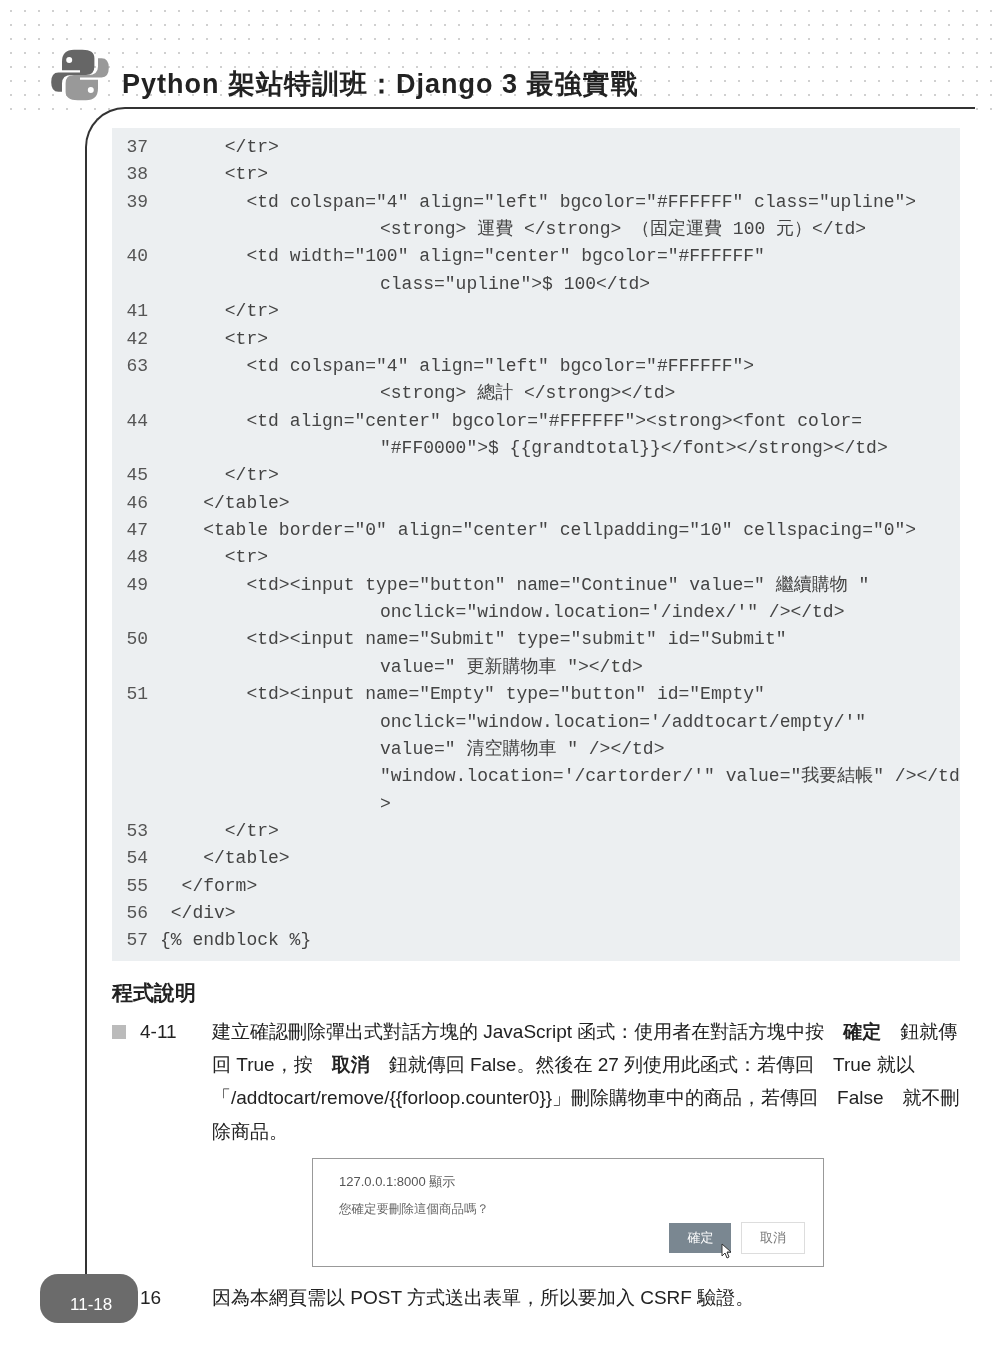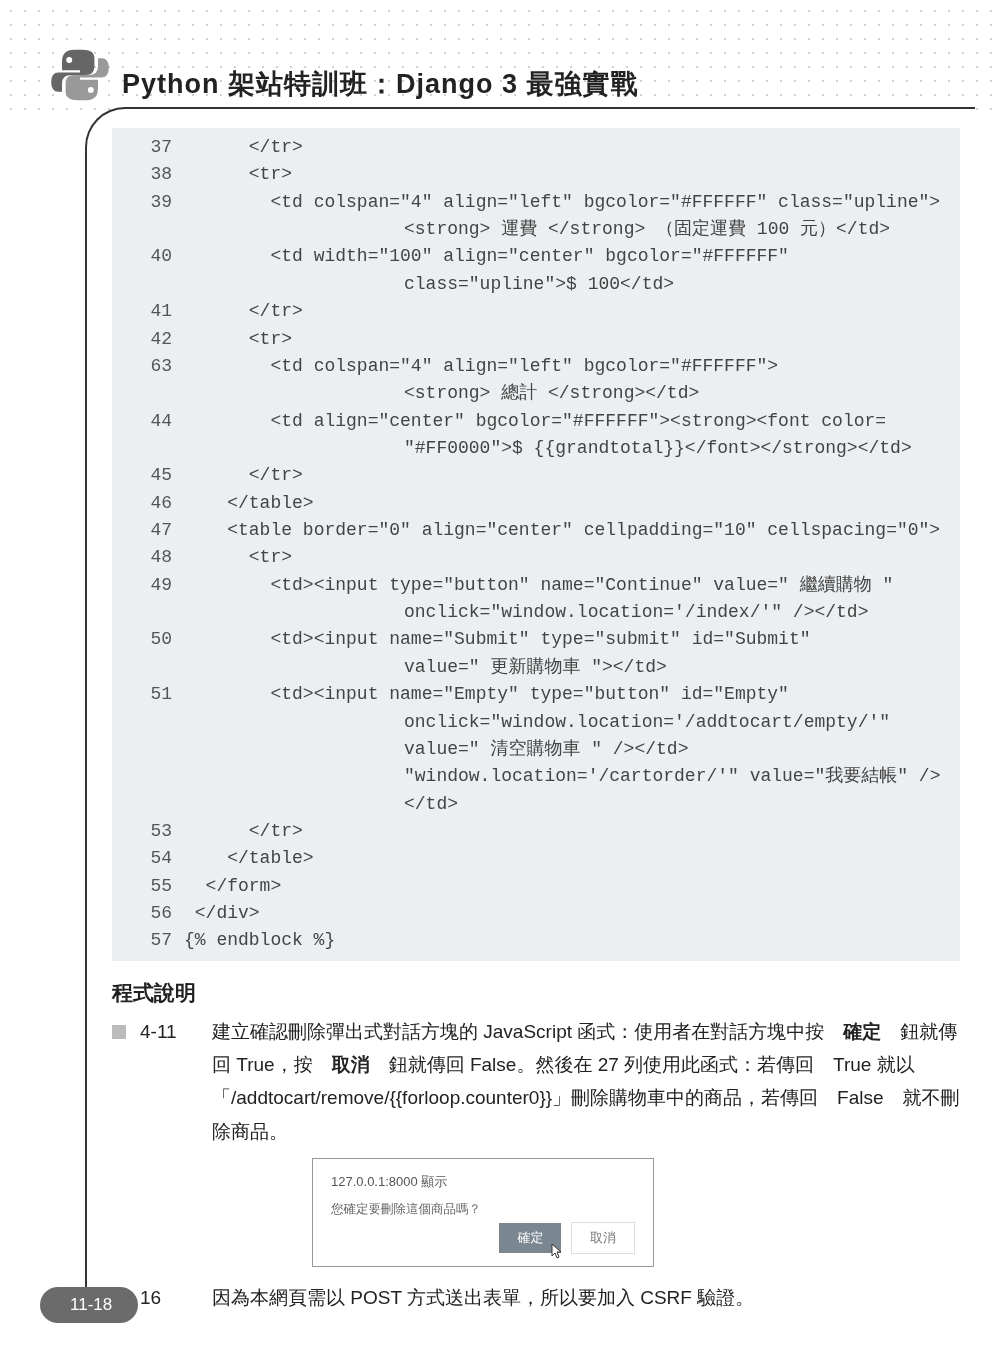"37" .codeline { margin-left: 24px -> none }
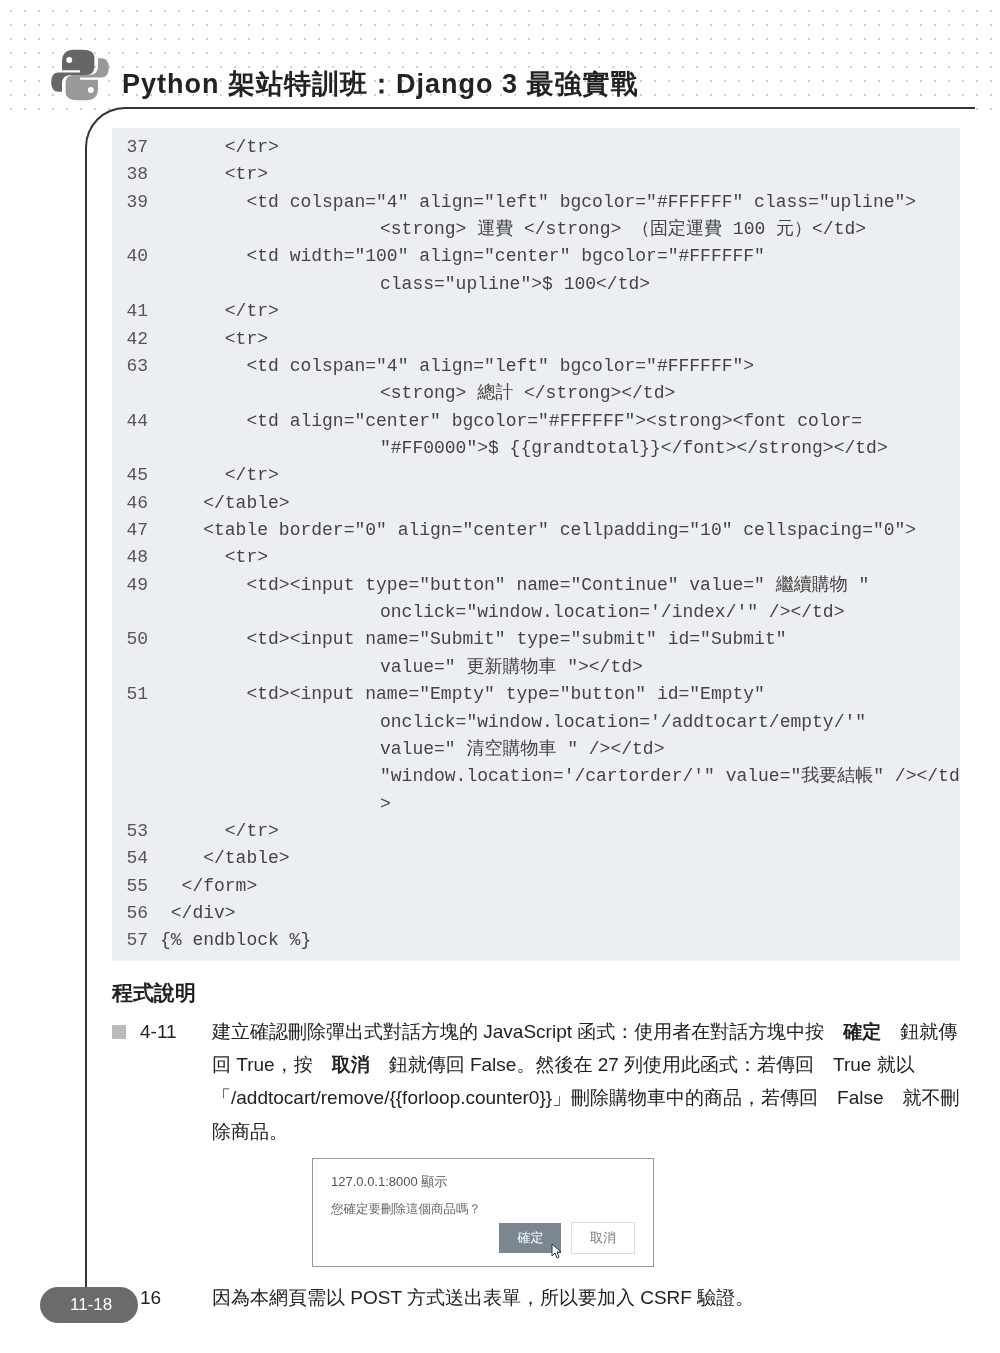"127.0.0.1:8000 顯示" .dialog-fig { padding: 14px 18px 12px 18px -> 14px 18px 12px 26px; width: 342px -> 512px }
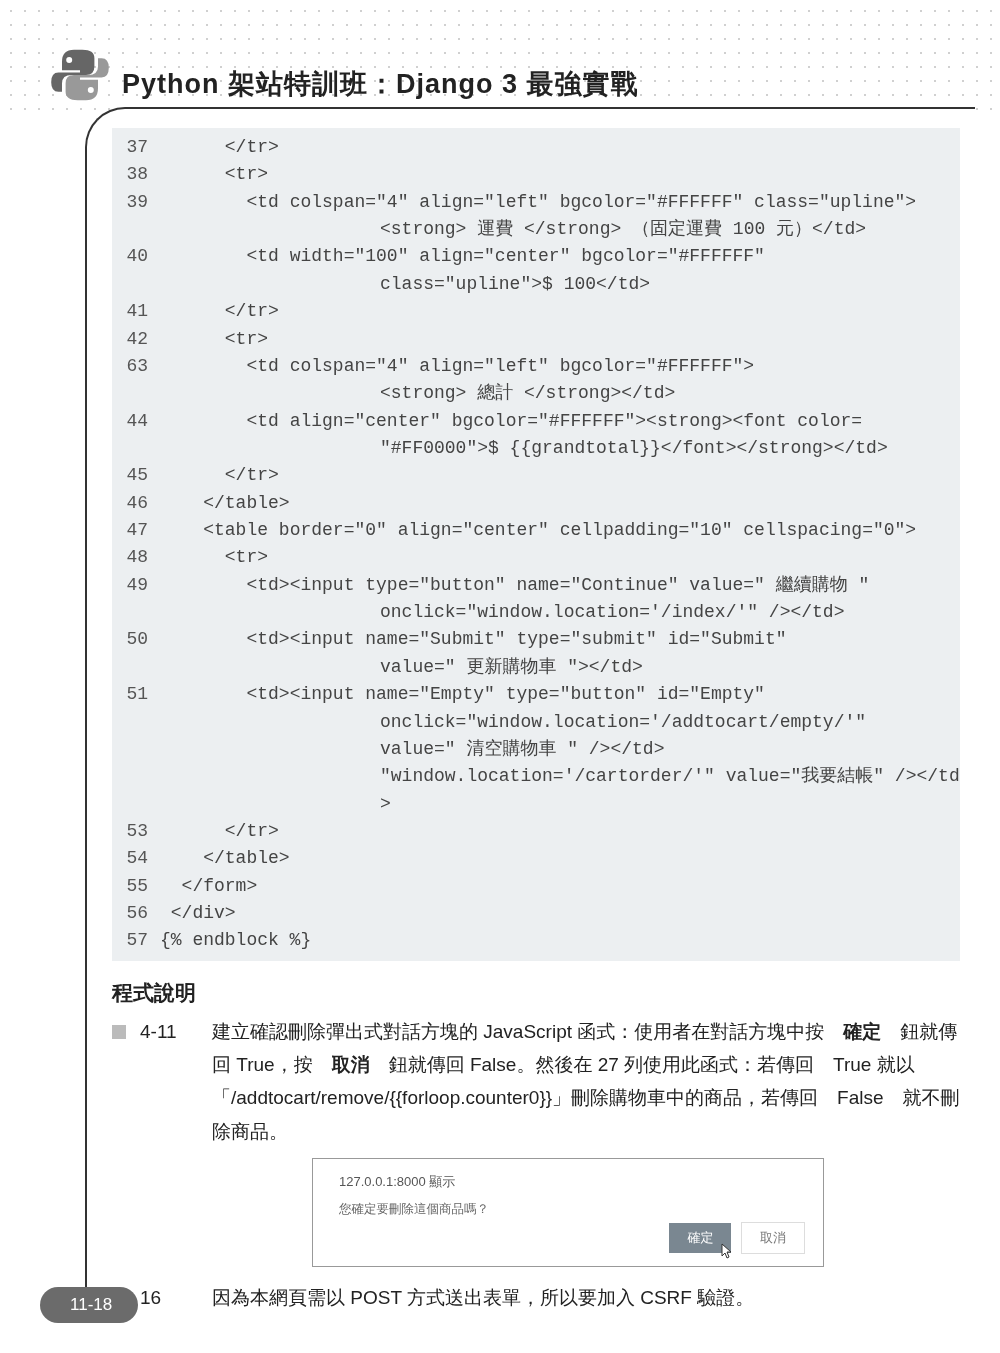"11-18" .pagenum { padding: 8px 26px 8px 30px -> 21px 26px 8px 30px }
